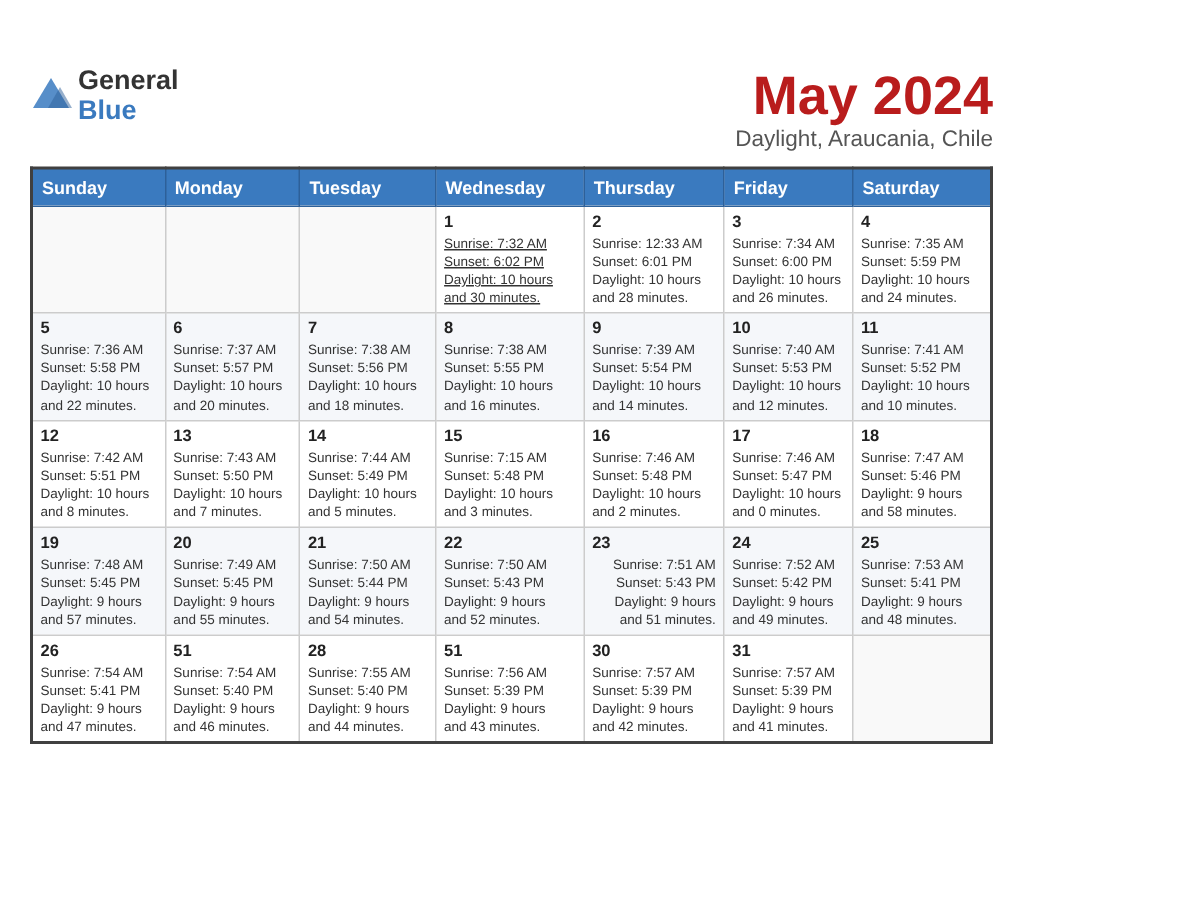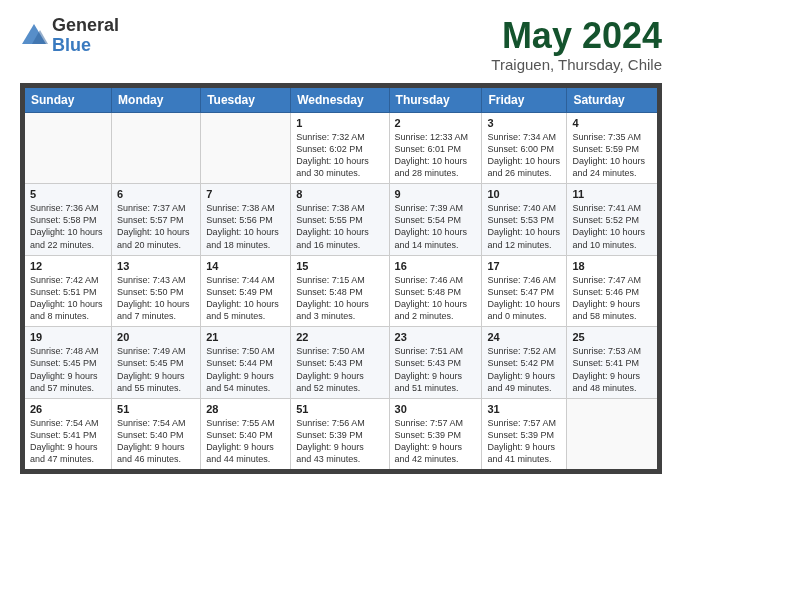"General" .page { margin-top: none -> 28px }
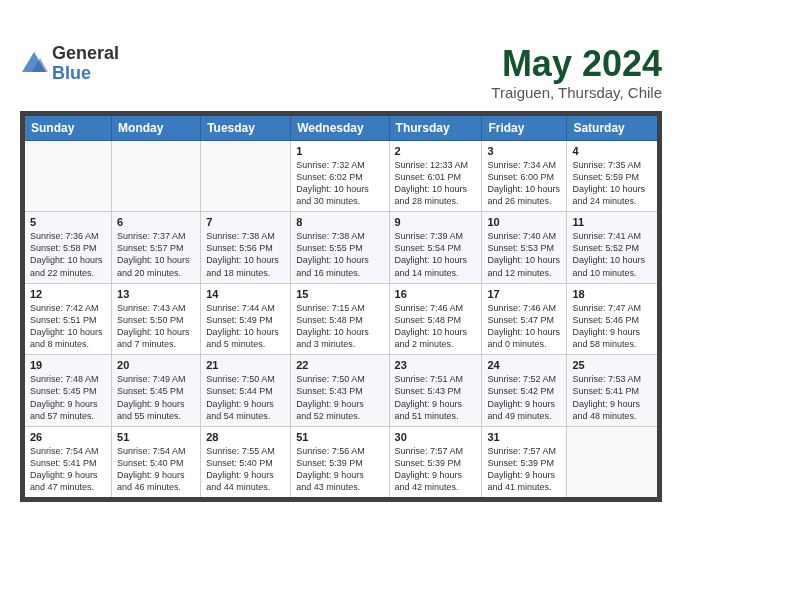"May 2024" .month-year { color: #14532d -> #b91c1c }
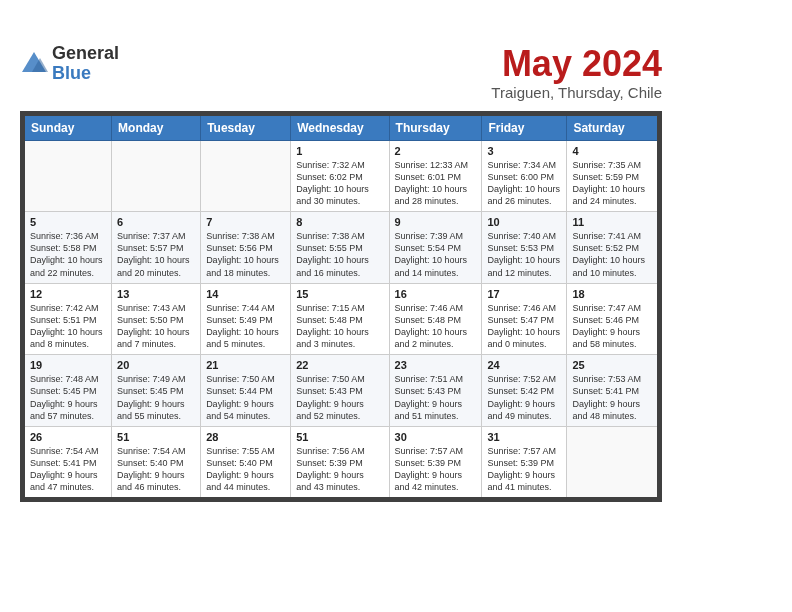"Traiguen, Thursday, Chile" div.location { text: Traiguen, Thursday -> Daylight, Araucania }
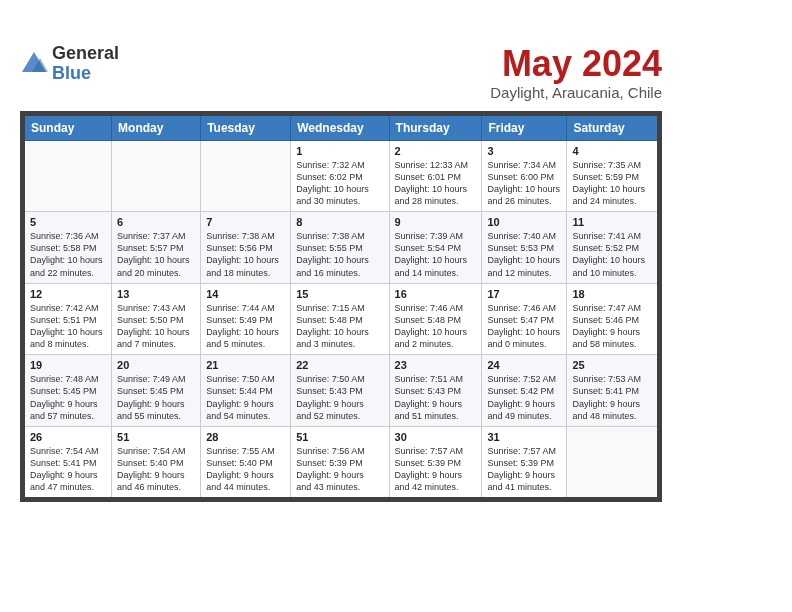"Sunday" .calendar { border: 5px solid #404040 -> 2px solid #404040 }
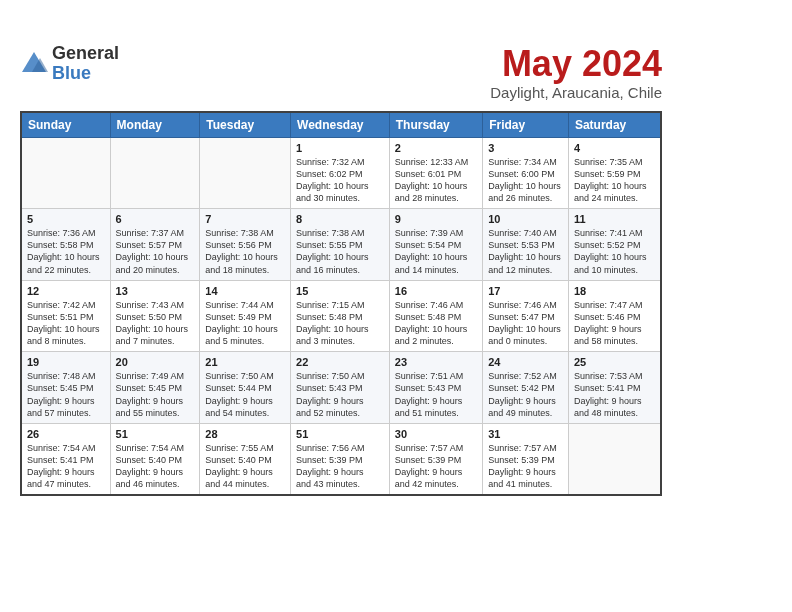"Sunrise: 7:32 AM" div.day-info { text-decoration: none -> underline }
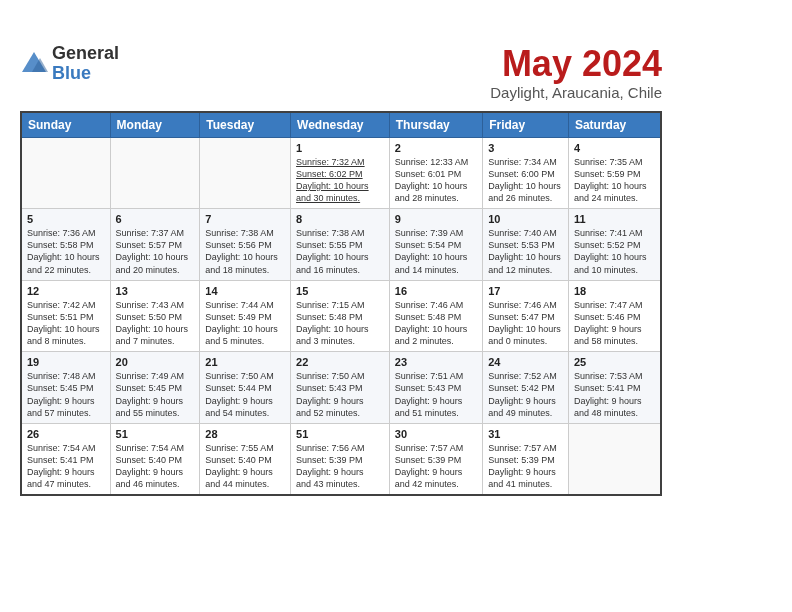"Sunrise: 7:51 AM" div.day-info { text-align: none -> right }
